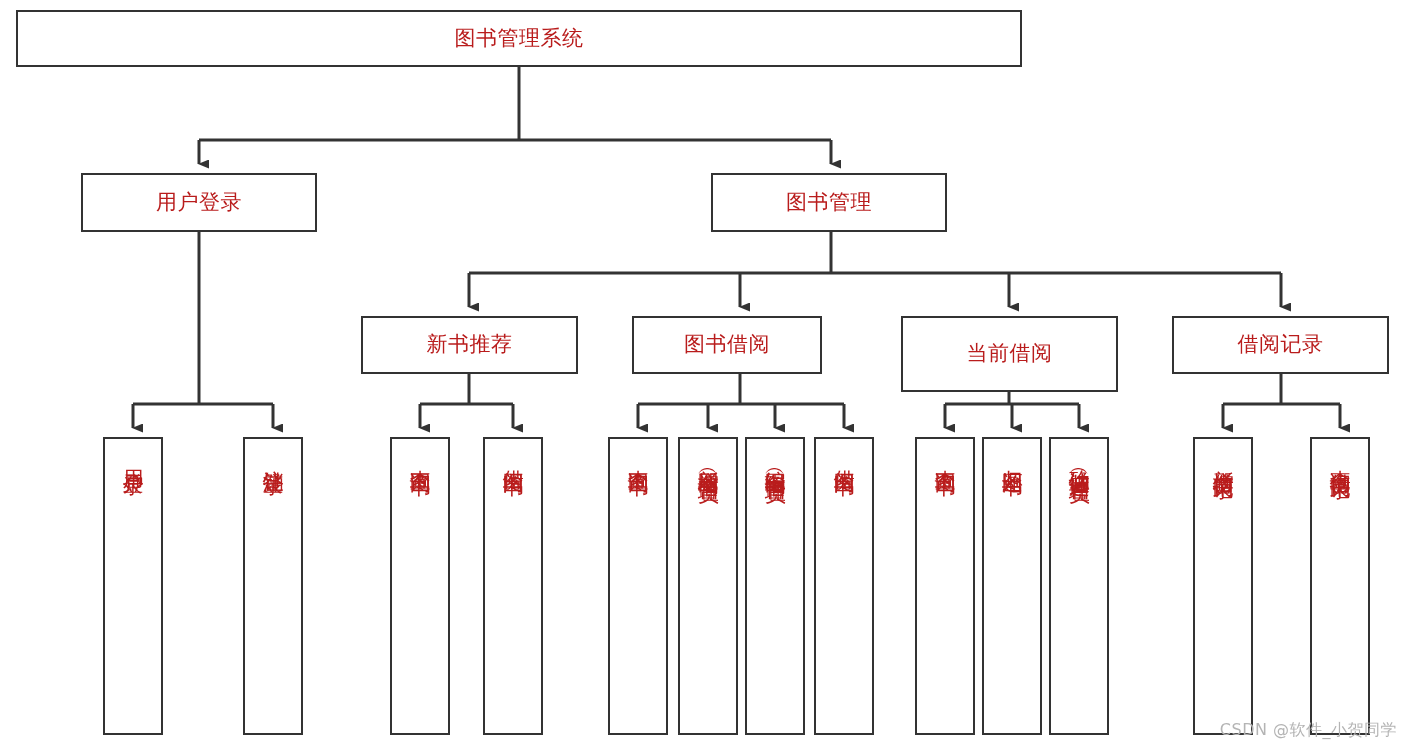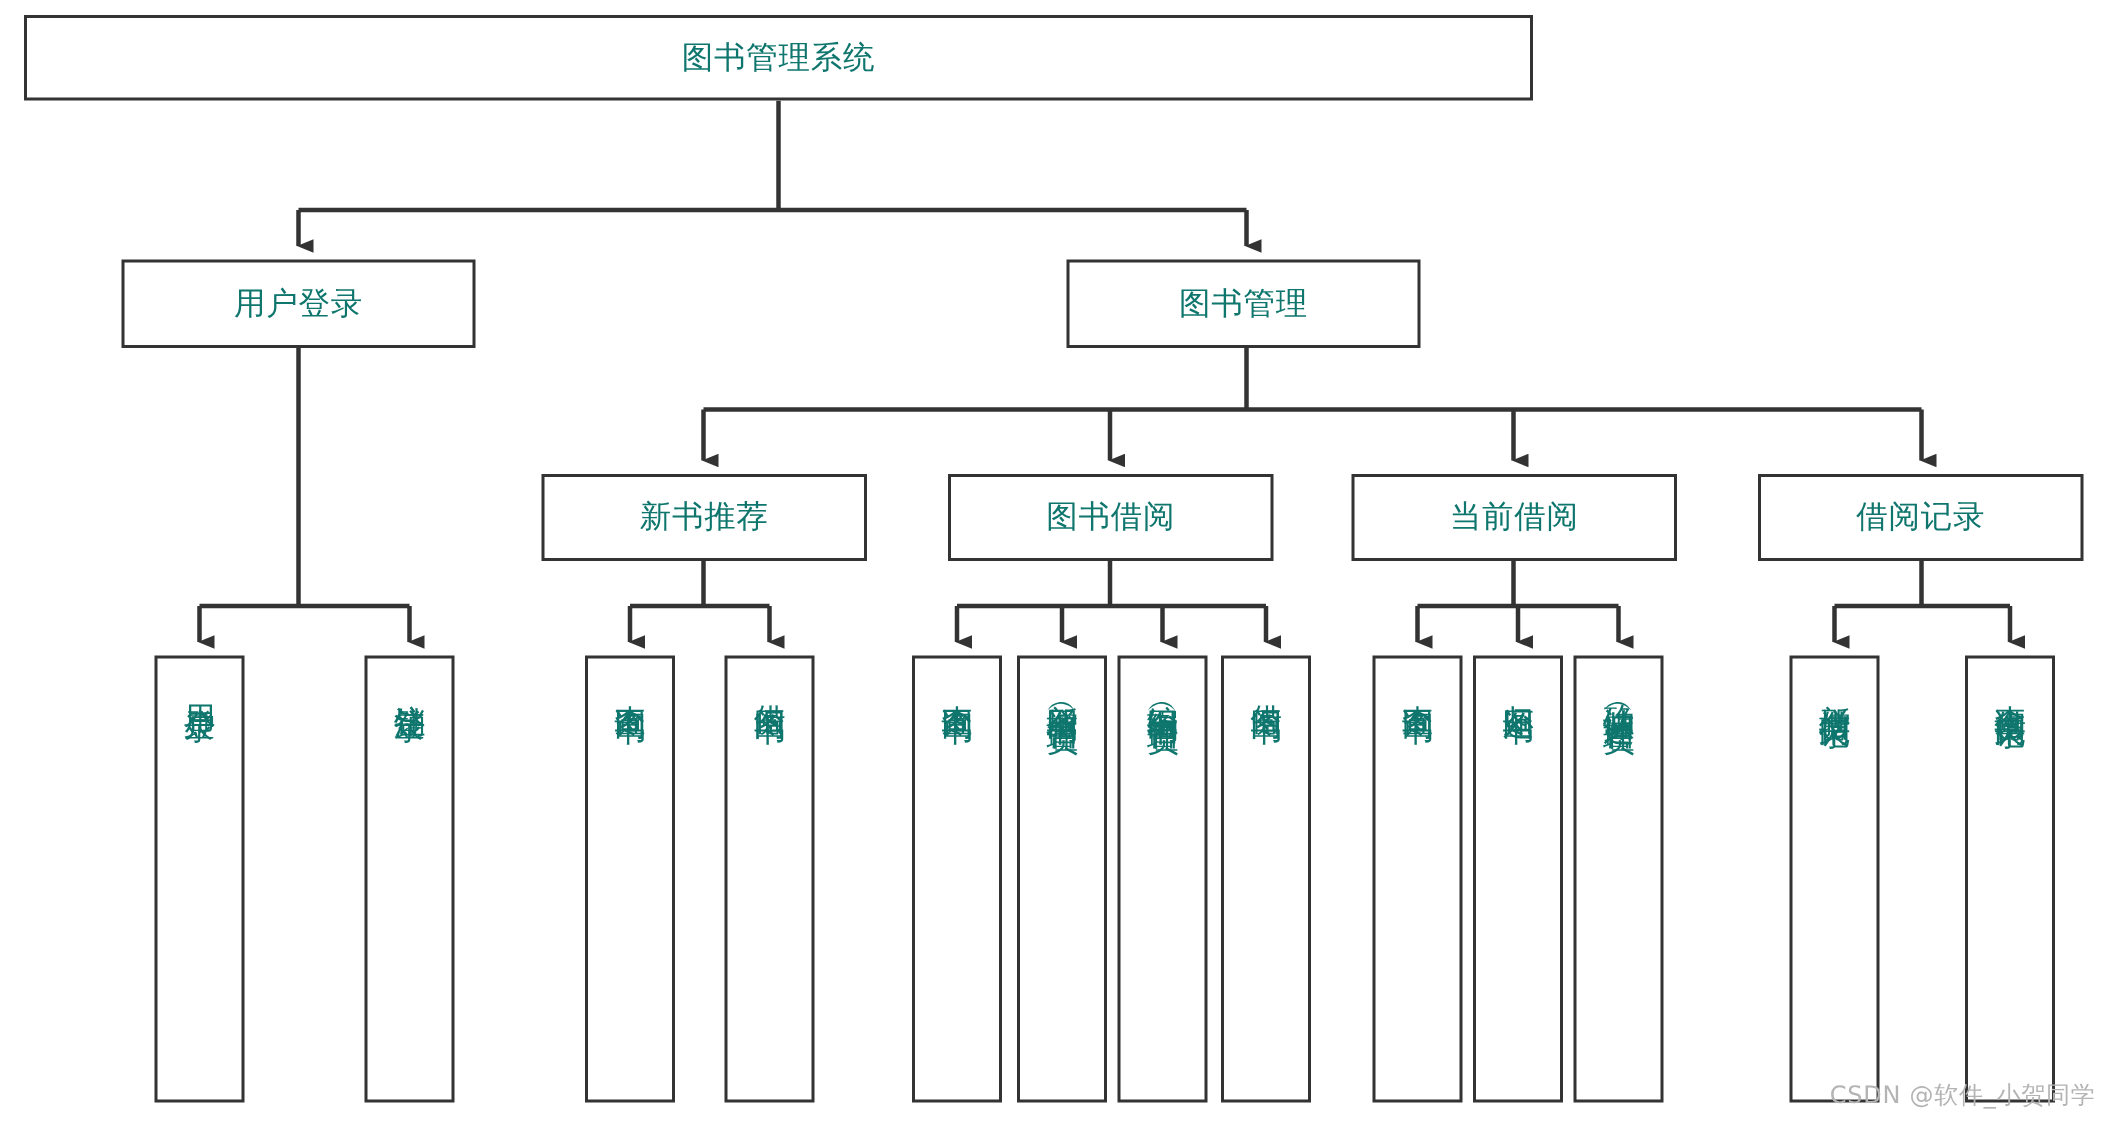"图书管理系统" .node-box { color: #0f766e -> #b91c1c }
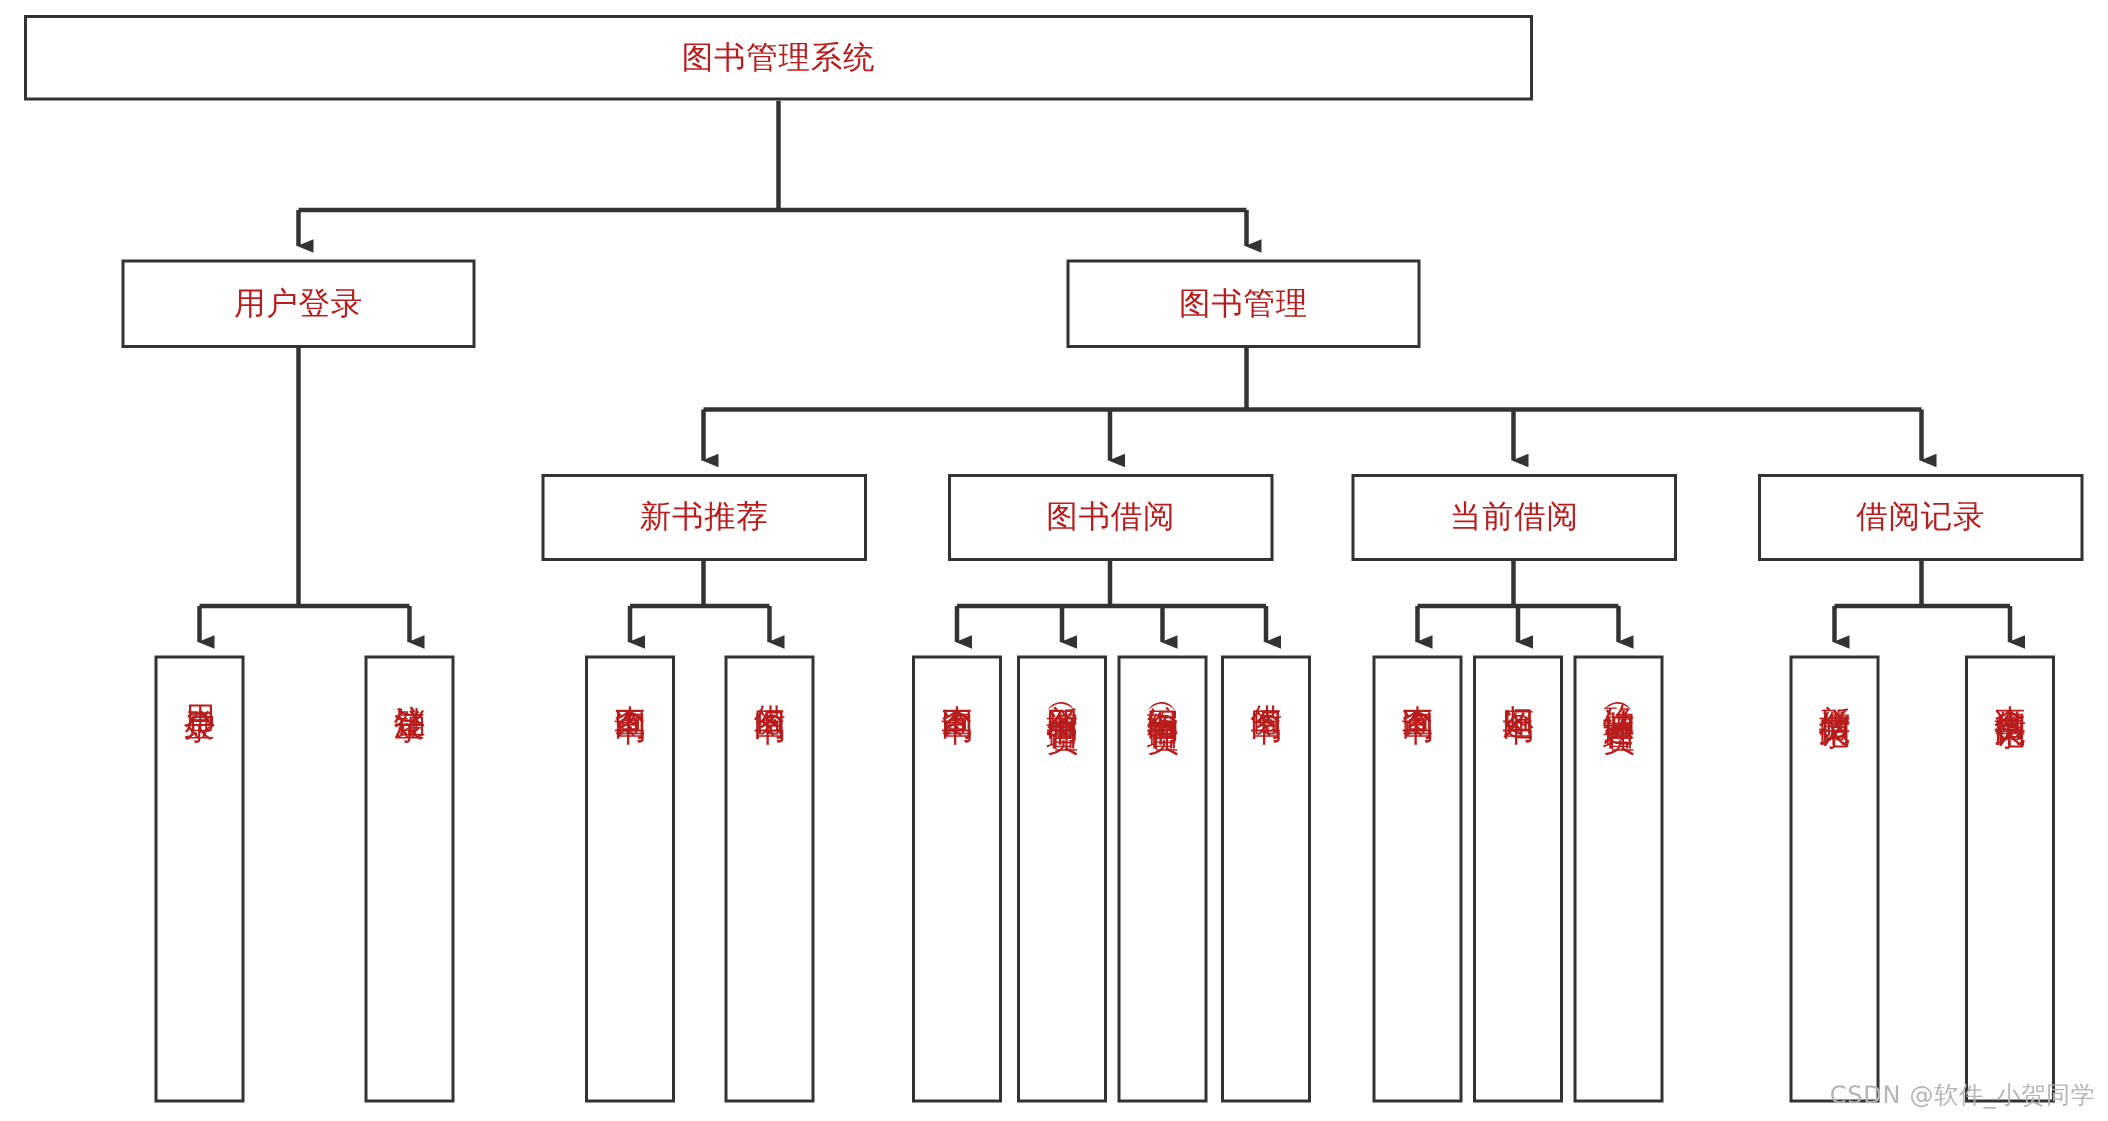"图书借阅" div.node-box { width: 217px -> 190px }
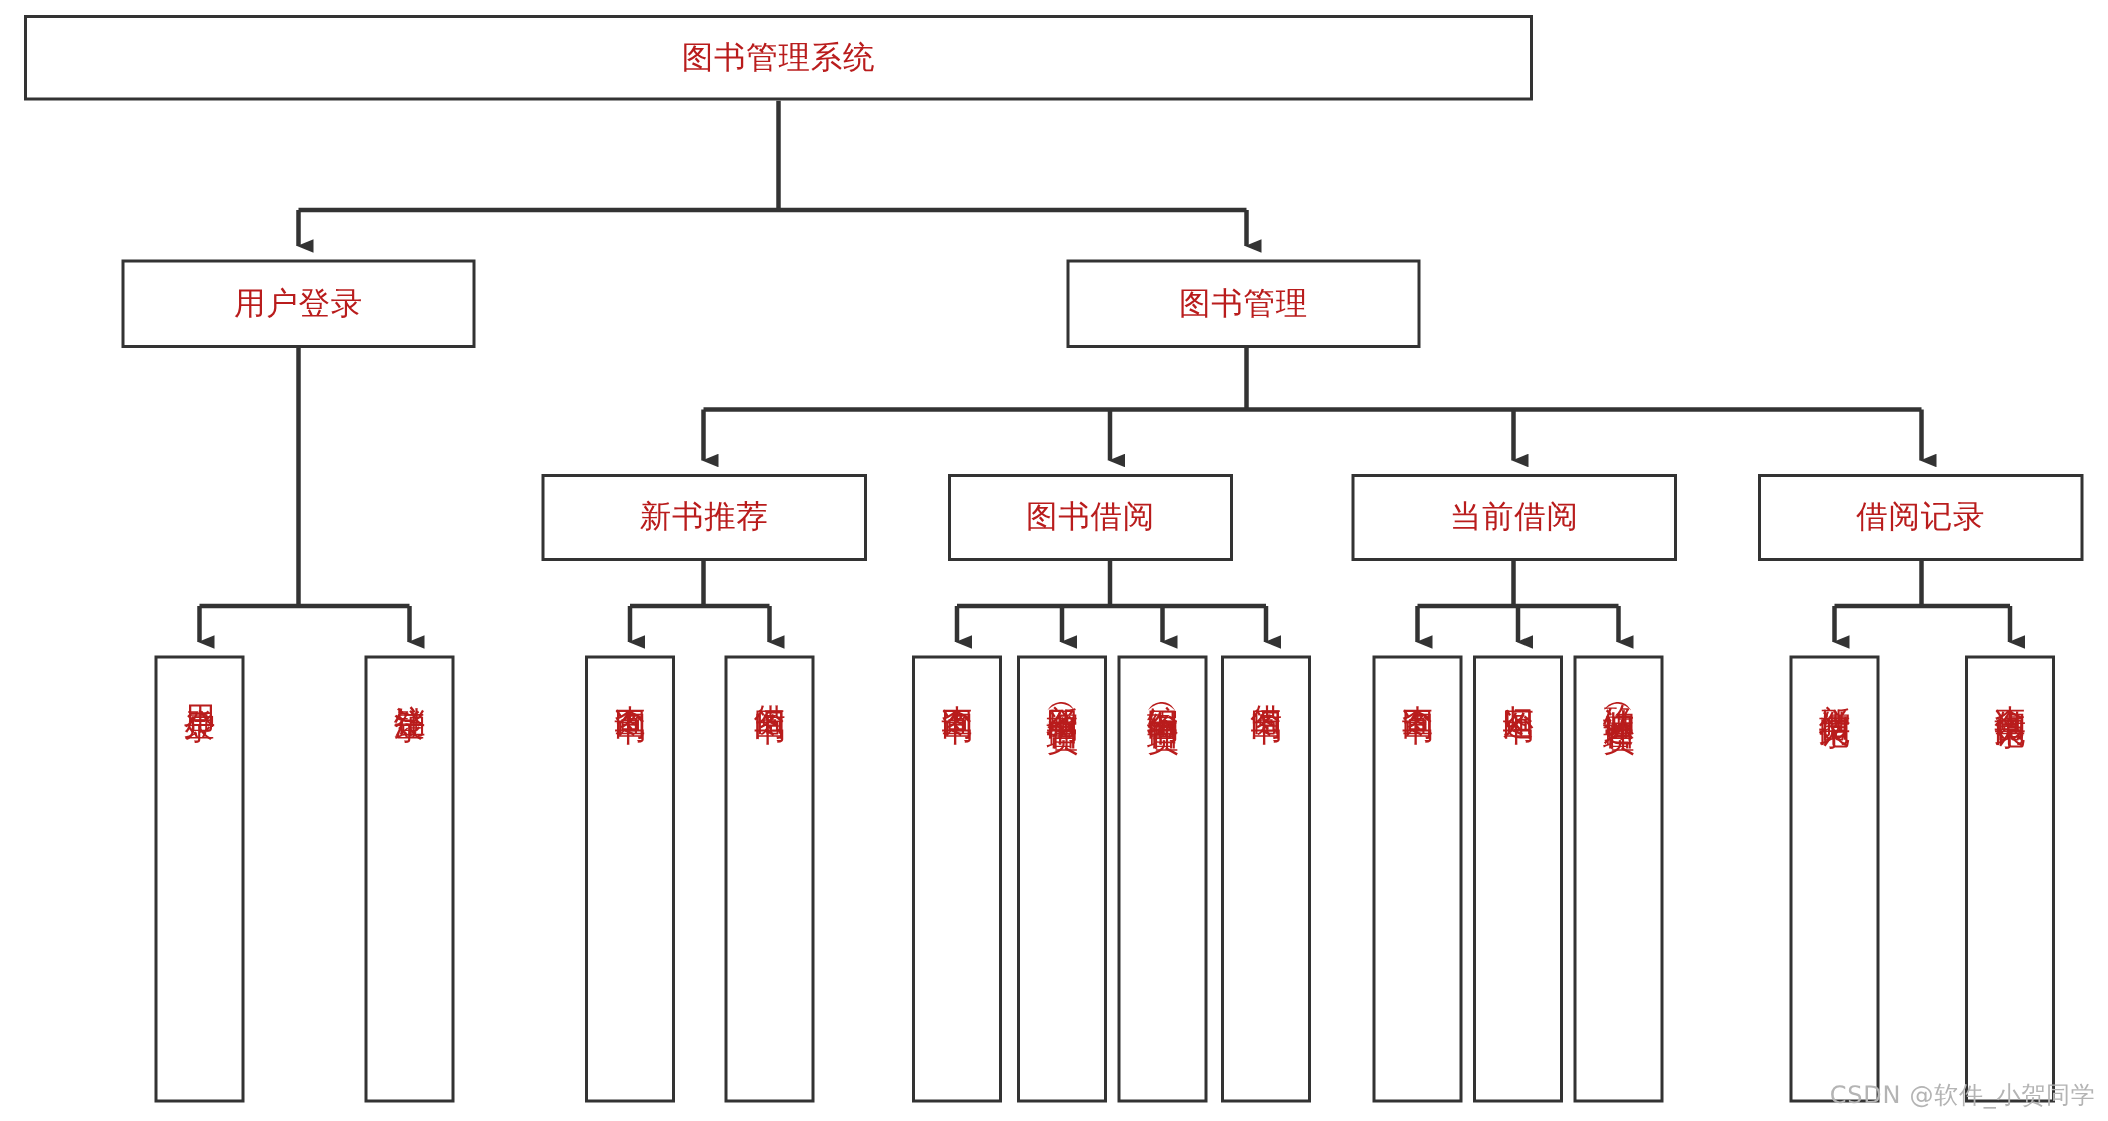"当前借阅" div.node-box { height: 58px -> 76px }
